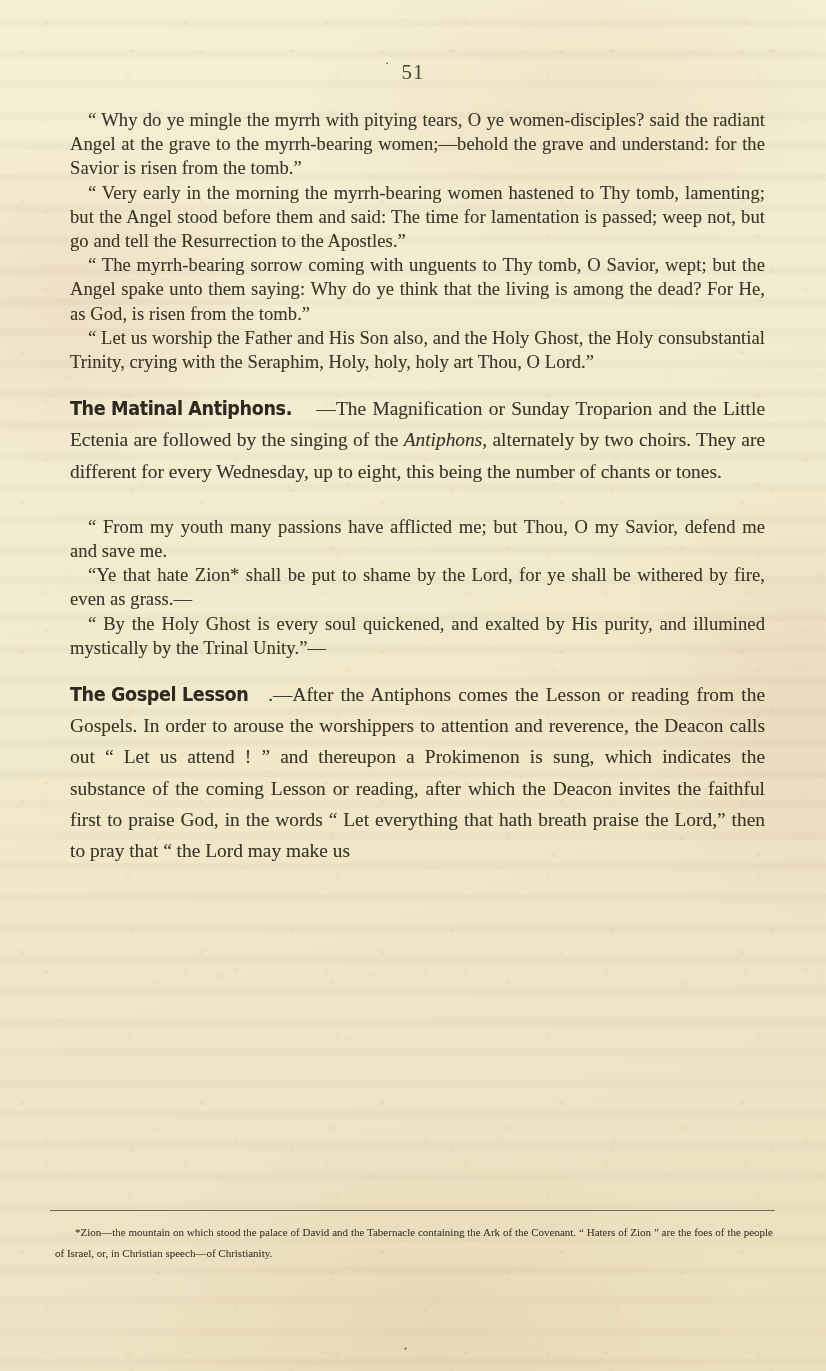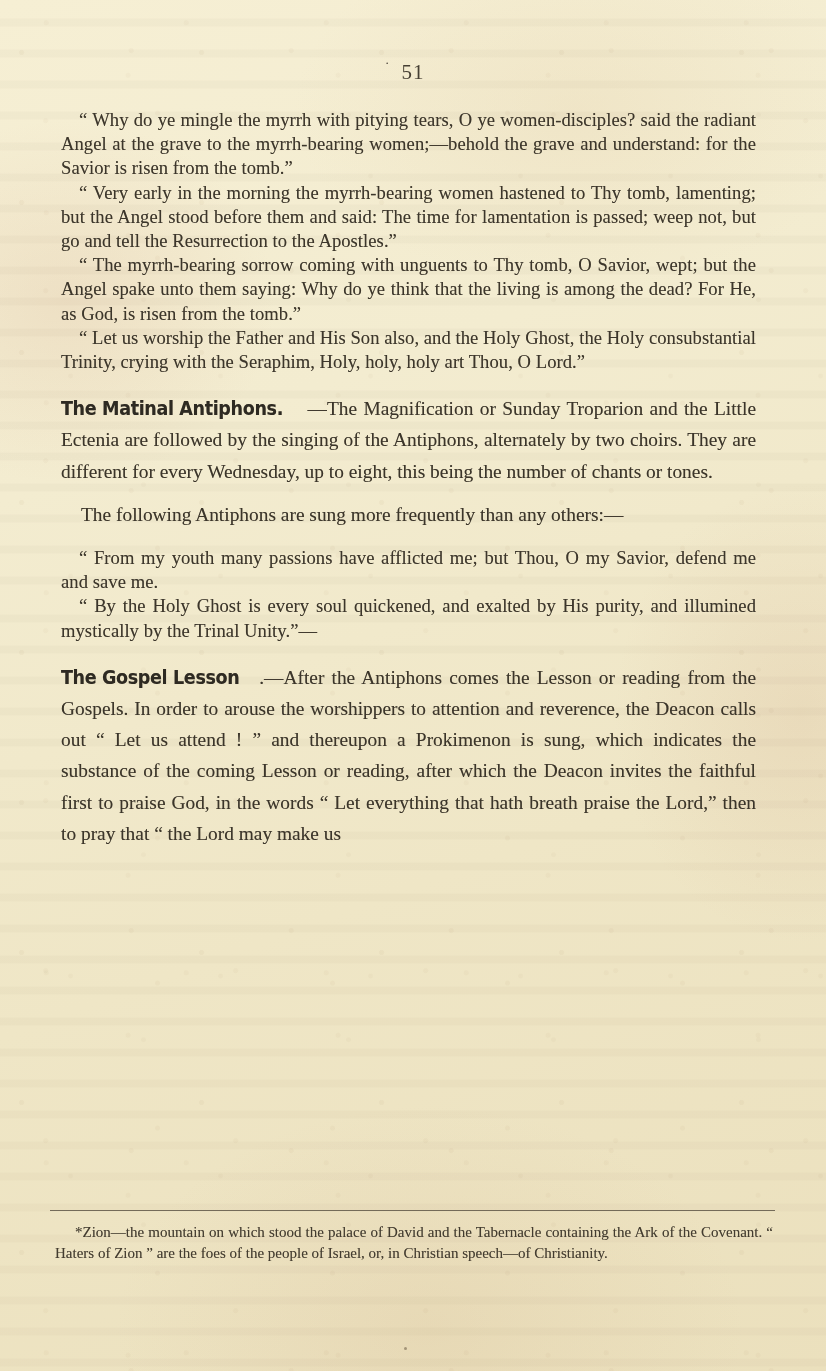"“ Why do ye mingle" .content { left: 61px -> 70px }
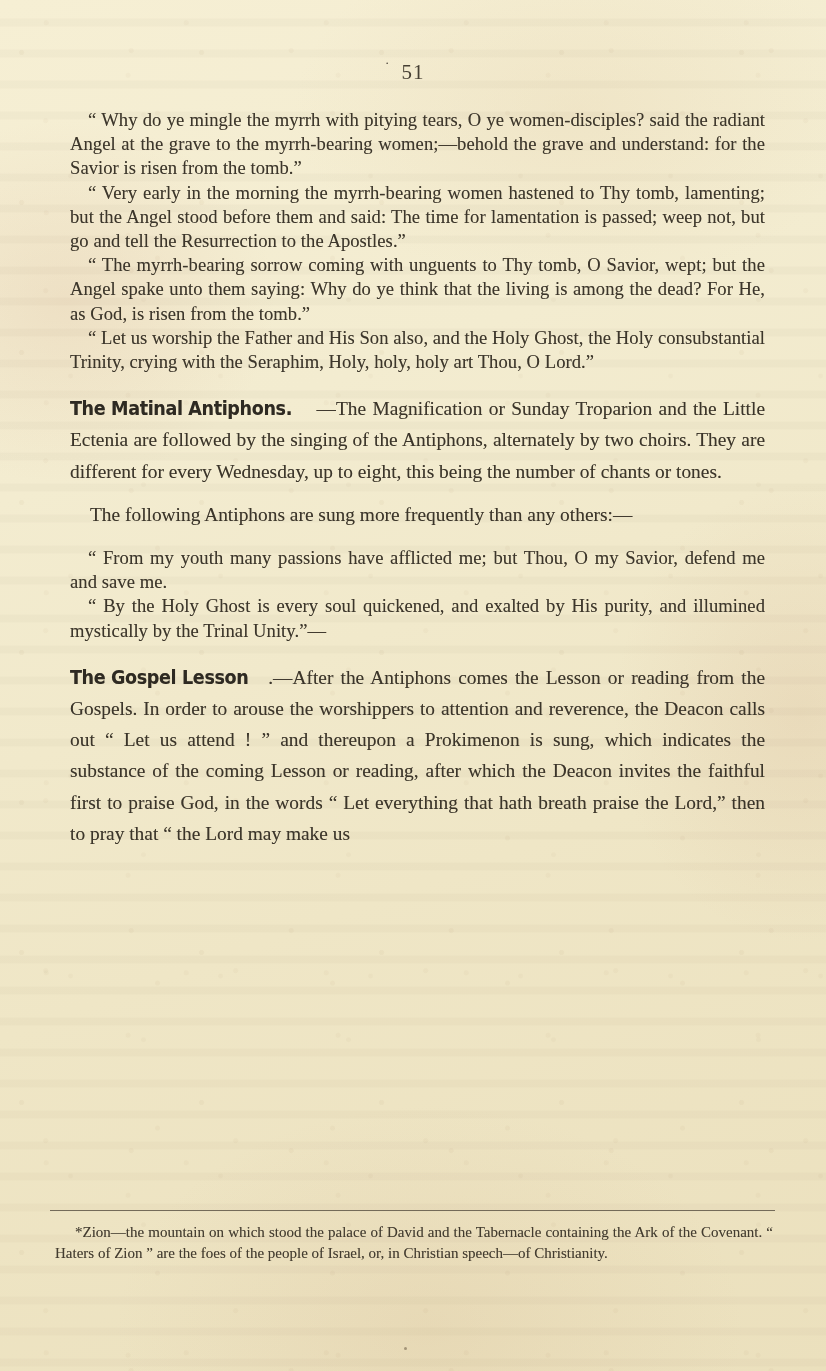"Antiphons" .ital { font-style: none -> italic }
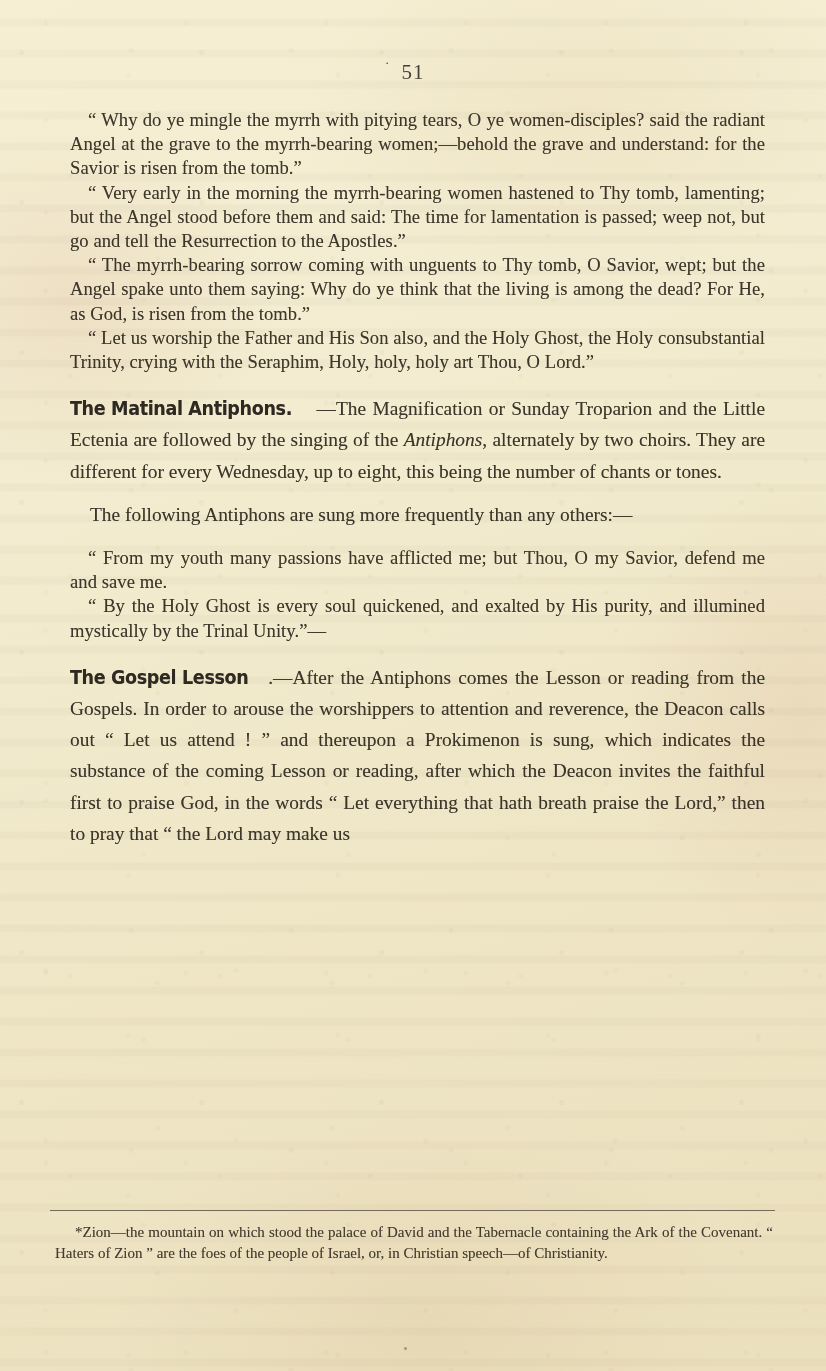"The following Antiphons are sung" p { html: <p>The following Antiphons are sung more frequently than any others:—</p> -> none }
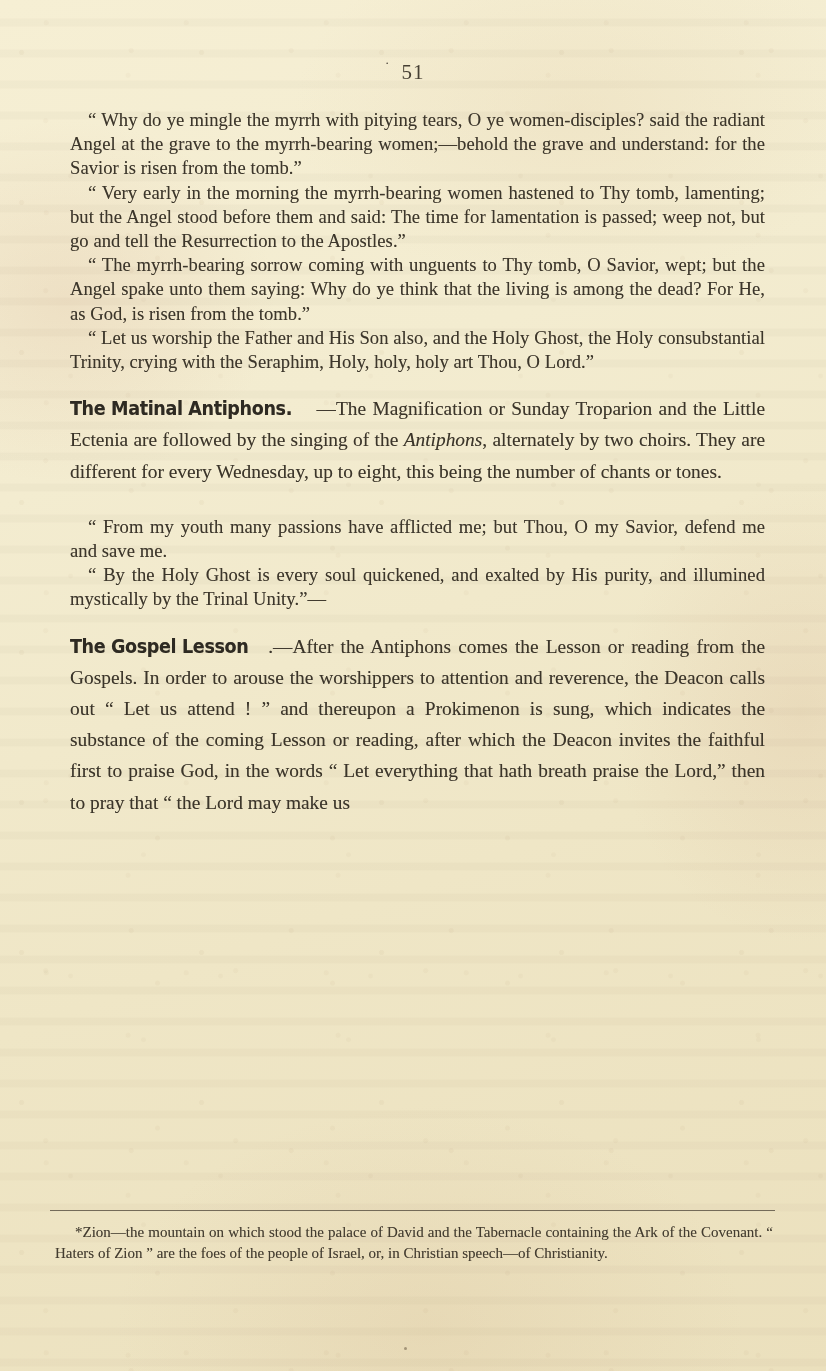"“Ye that hate Zion* shall" p { html: none -> <p>“Ye that hate Zion* shall be put to shame by the Lord, for ye shall be withered by fire, even as grass.—</p> }
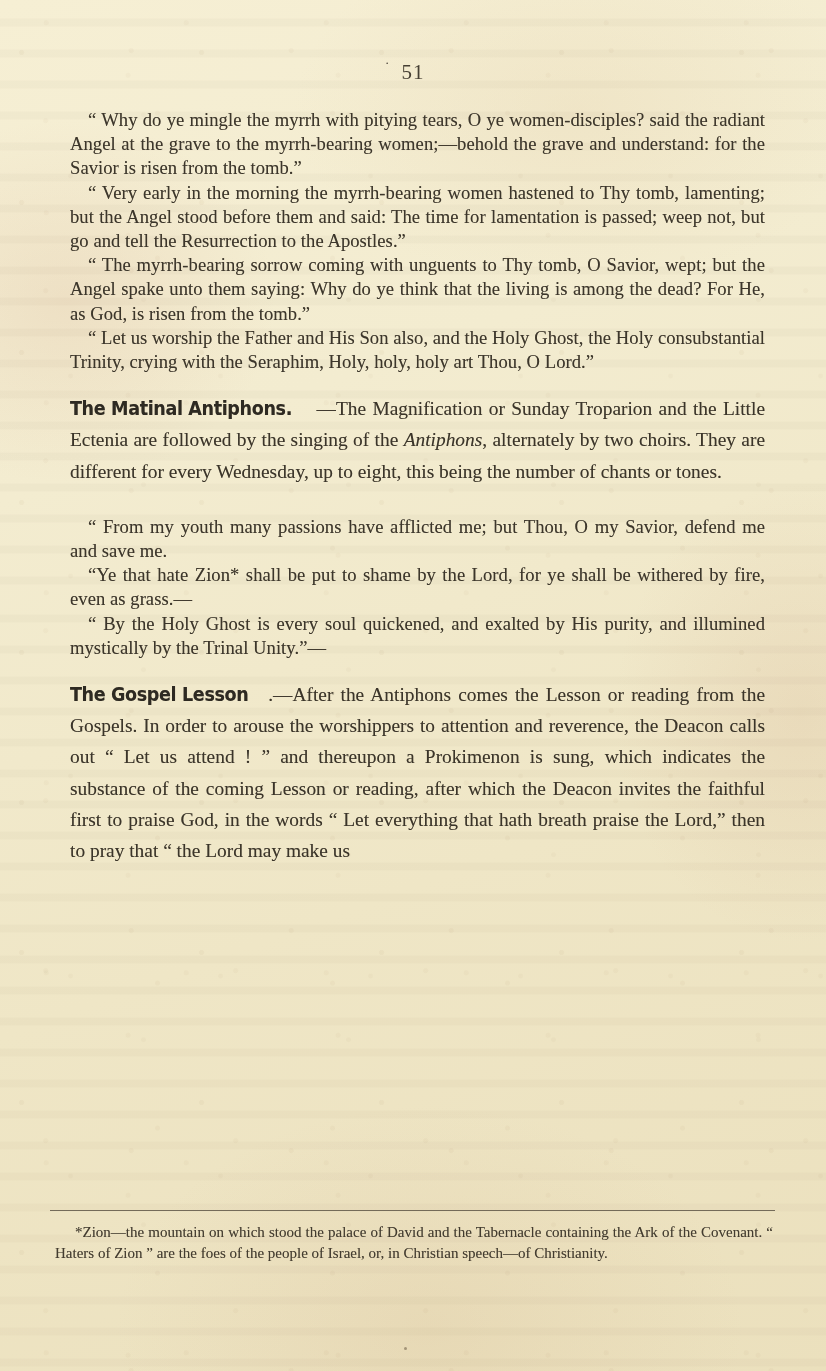"*Zion—the mountain on which stood" .footnote { font-size: 15px -> 11px }
